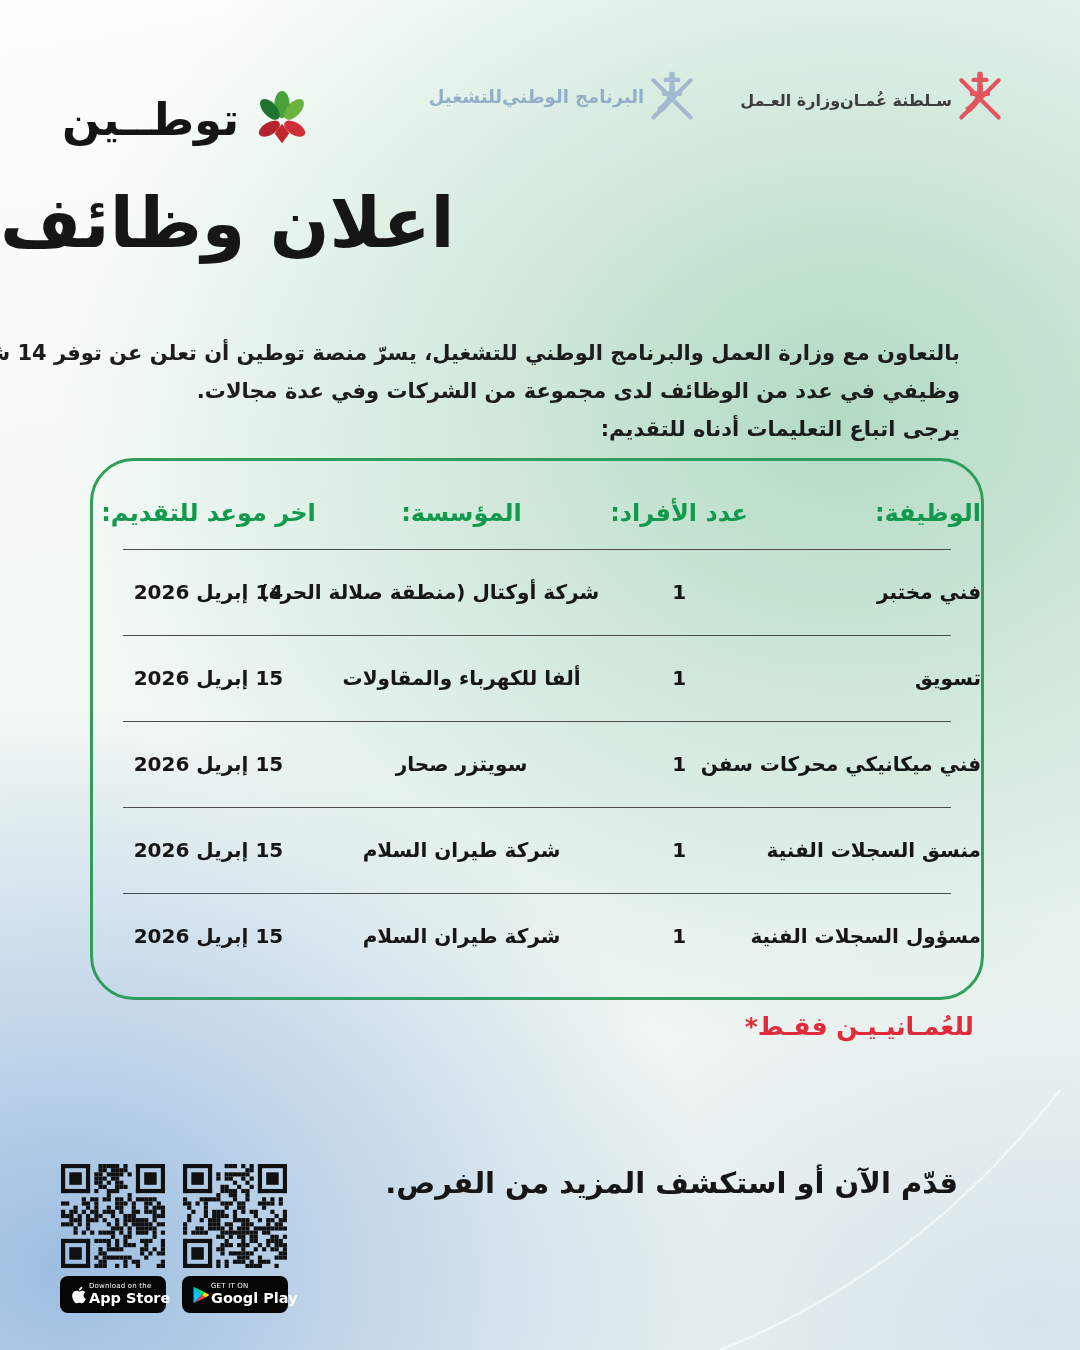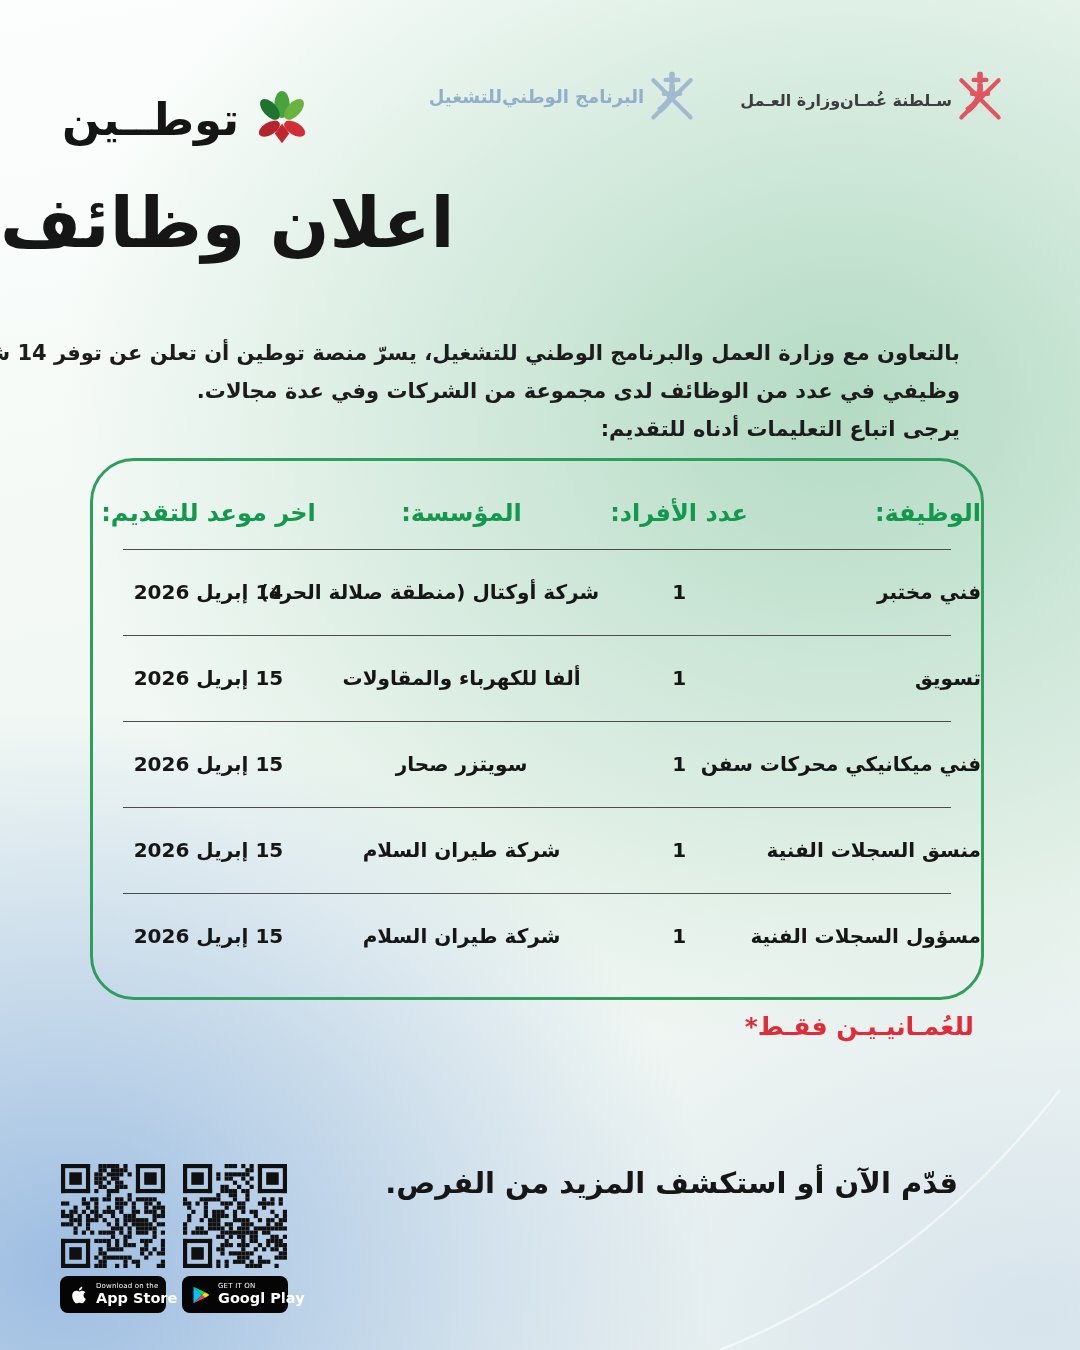"Download on the" .badge { gap: 7px -> none }
